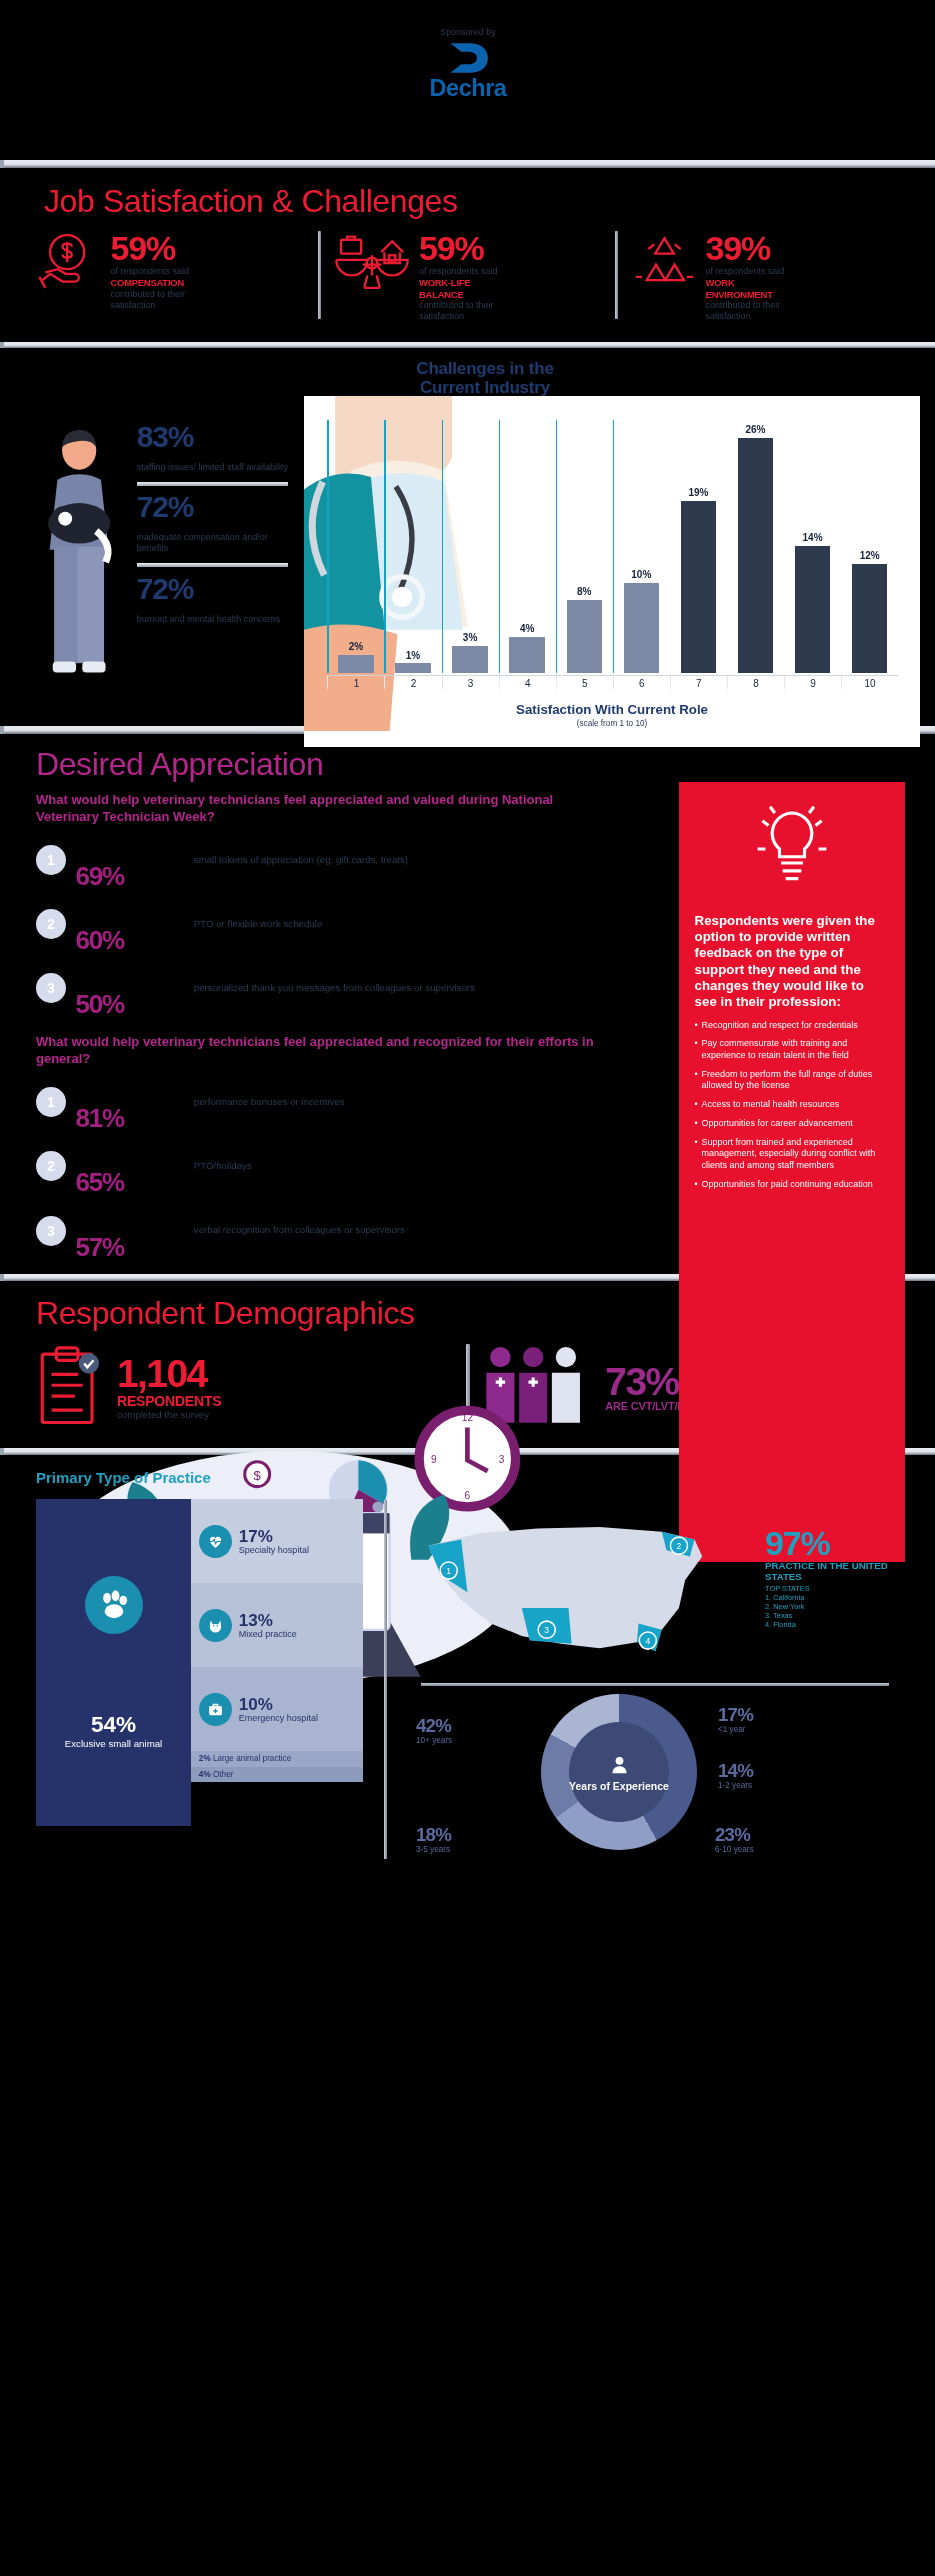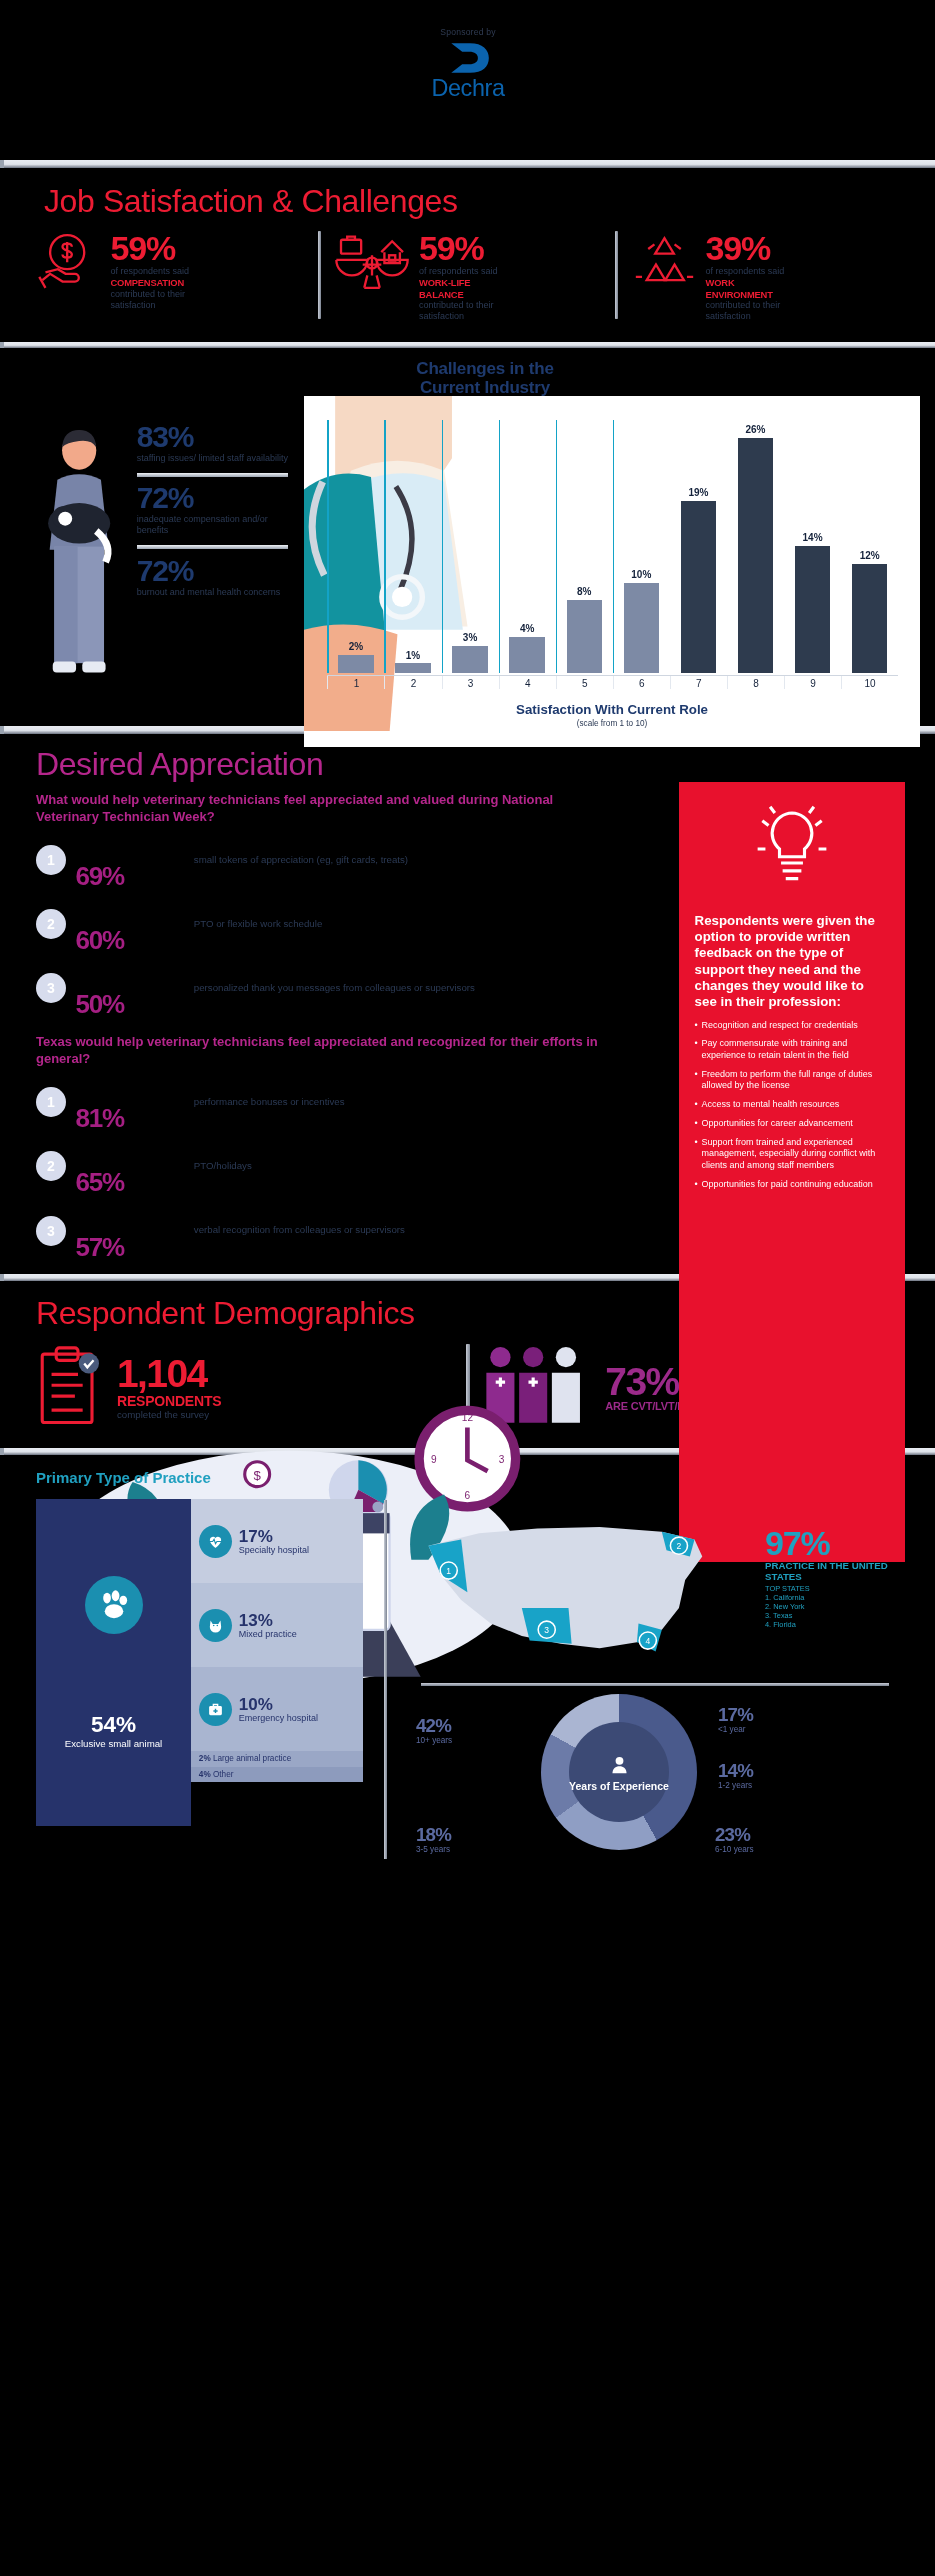"Dechra" .dechra-name { font-weight: normal -> bold }
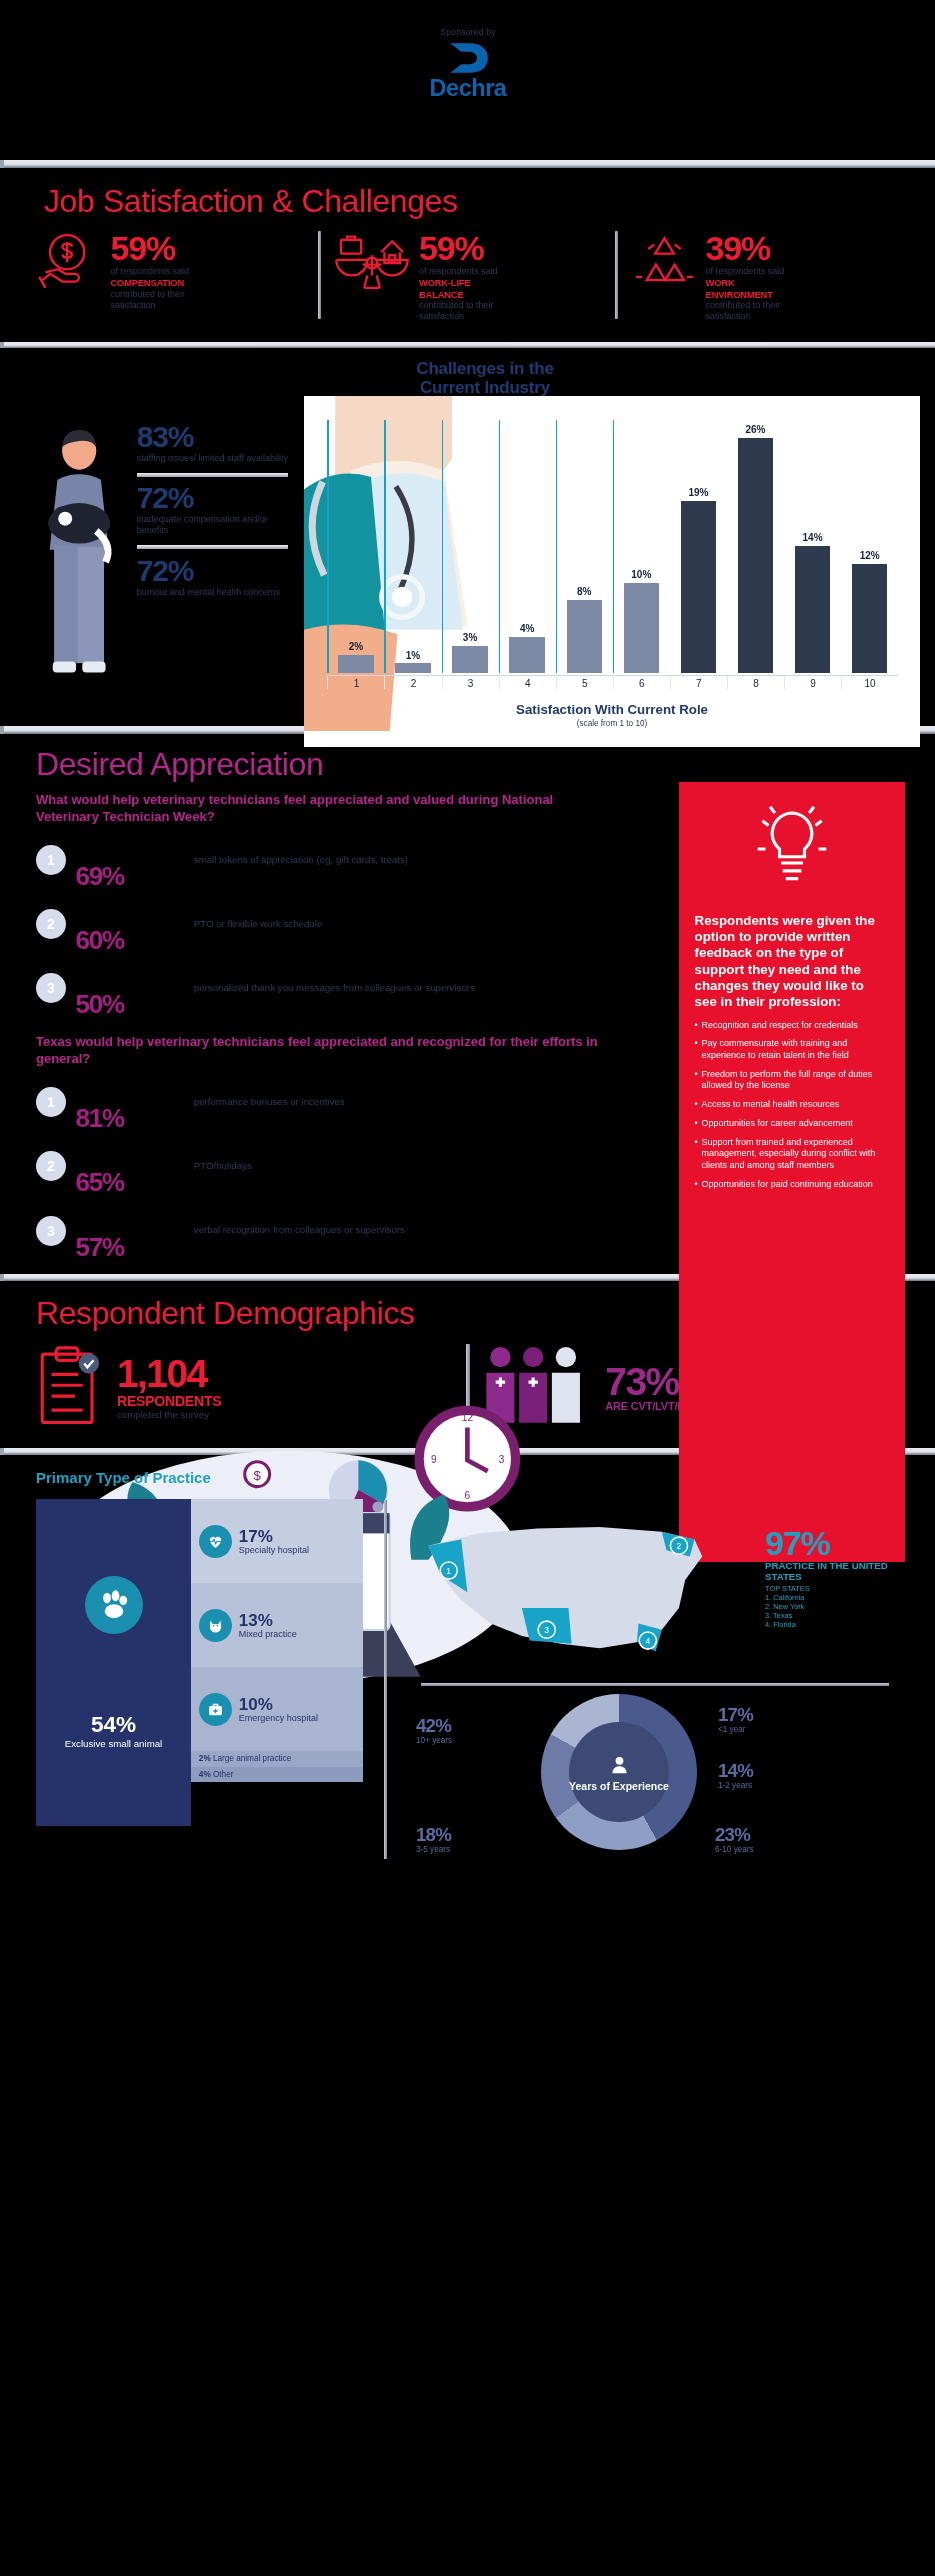"staffing issues/ limited staff" .ch-lbl { margin-top: 1px -> 10px }
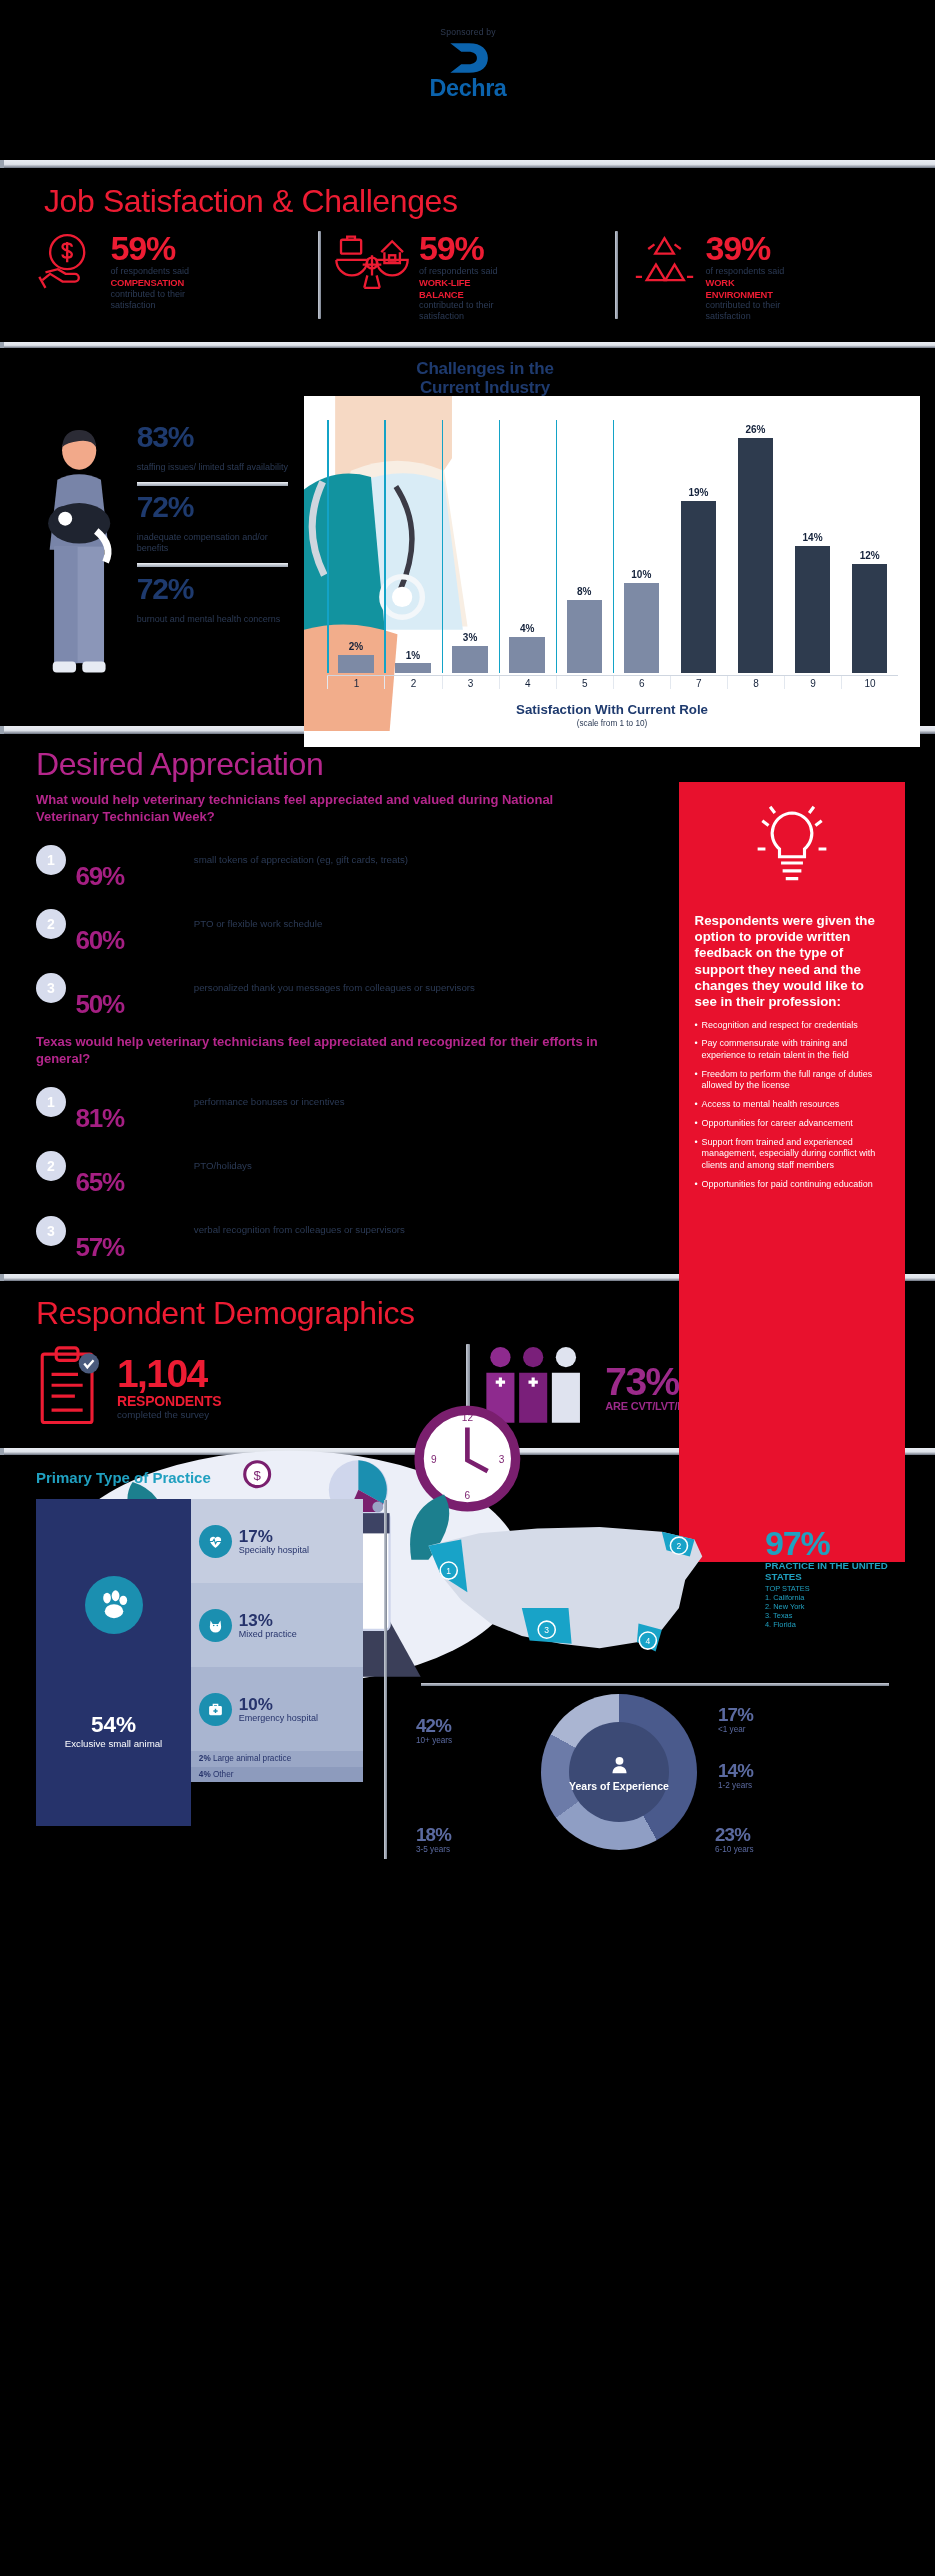"Texas would help veterinary technicians" div.sub-q { text: Texas -> What }
